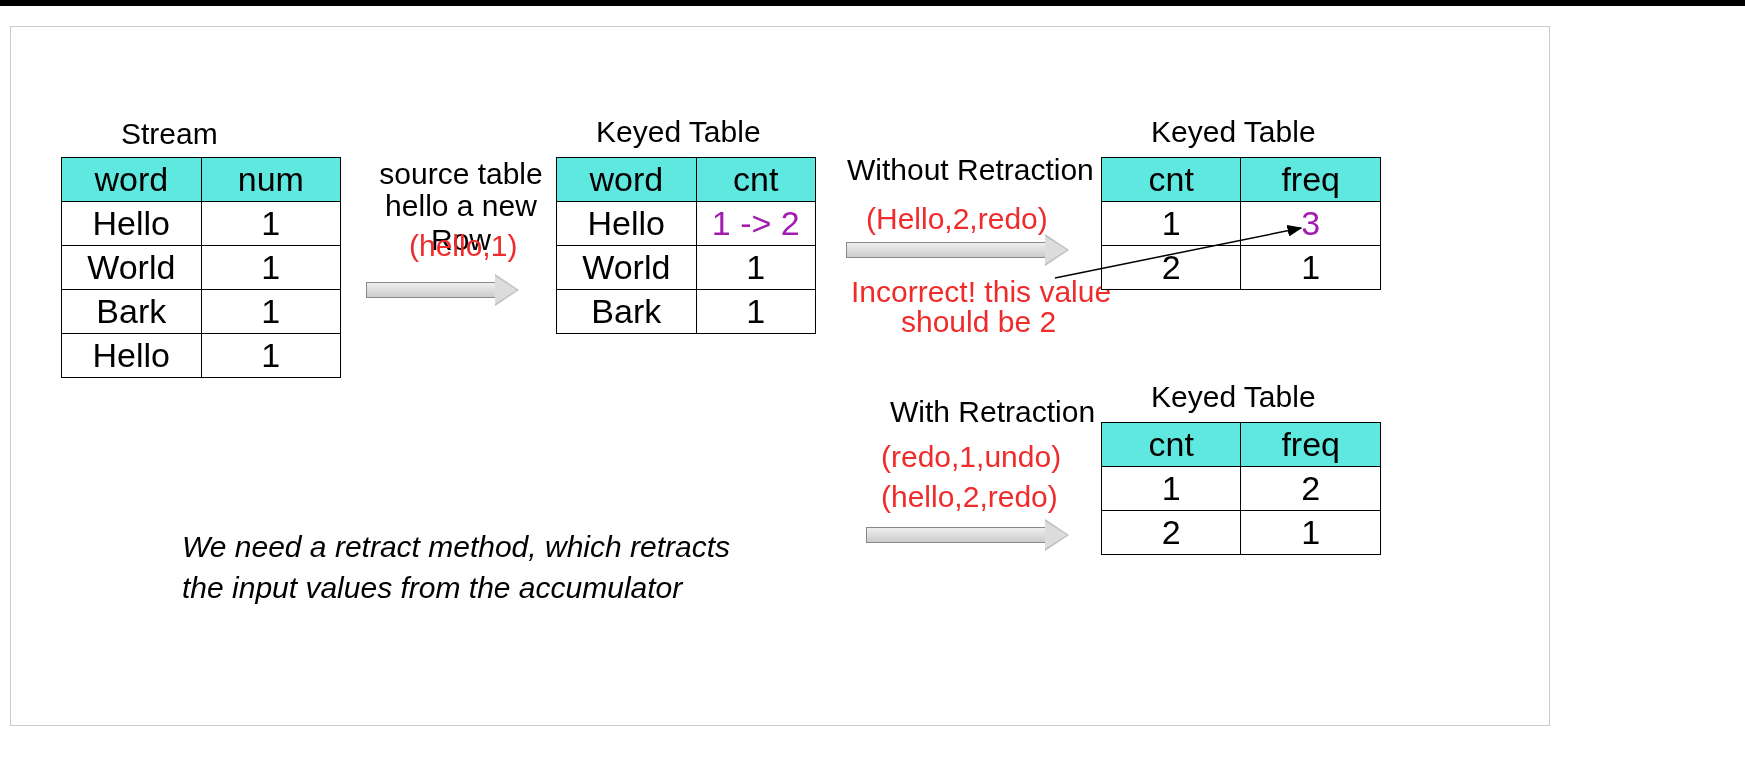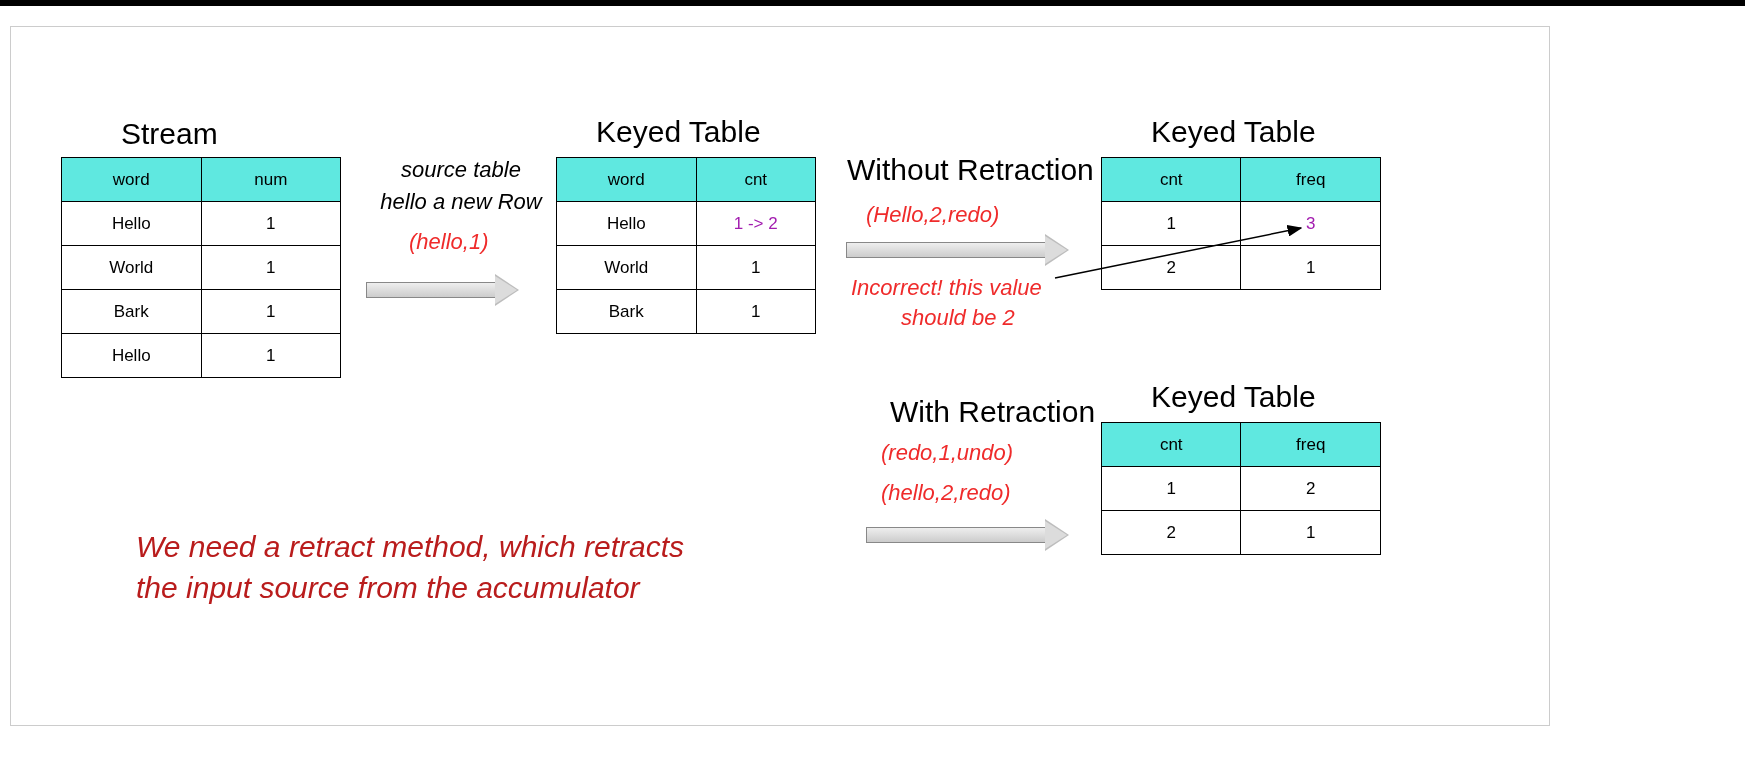"word" table.dt th, table.dt td { font-size: 17px -> 34px }
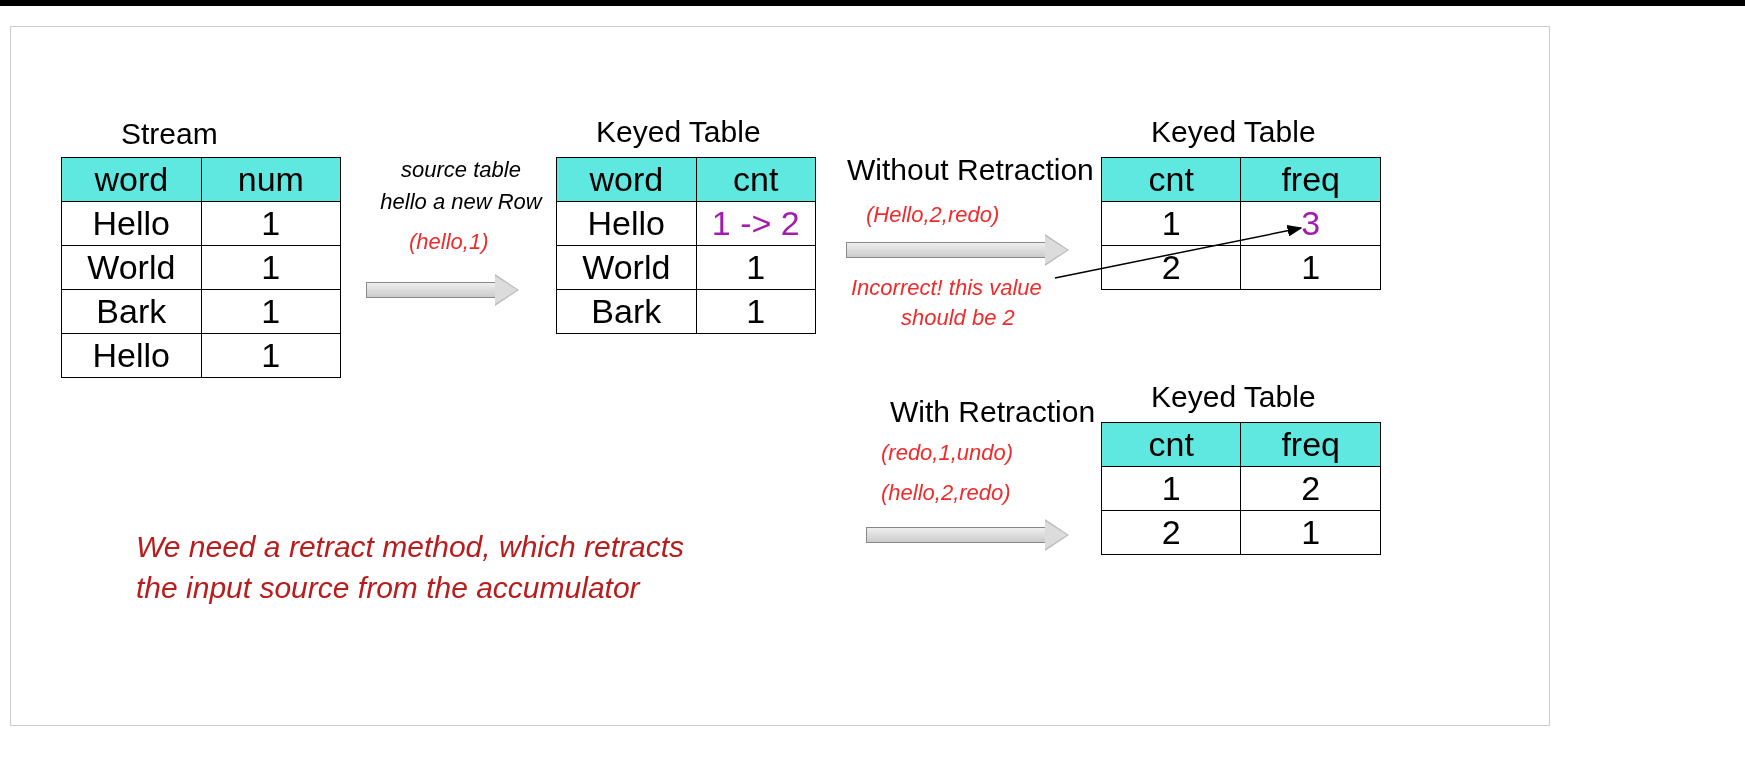"source table" .lbl { font-size: 22px -> 30px; font-style: italic -> none }
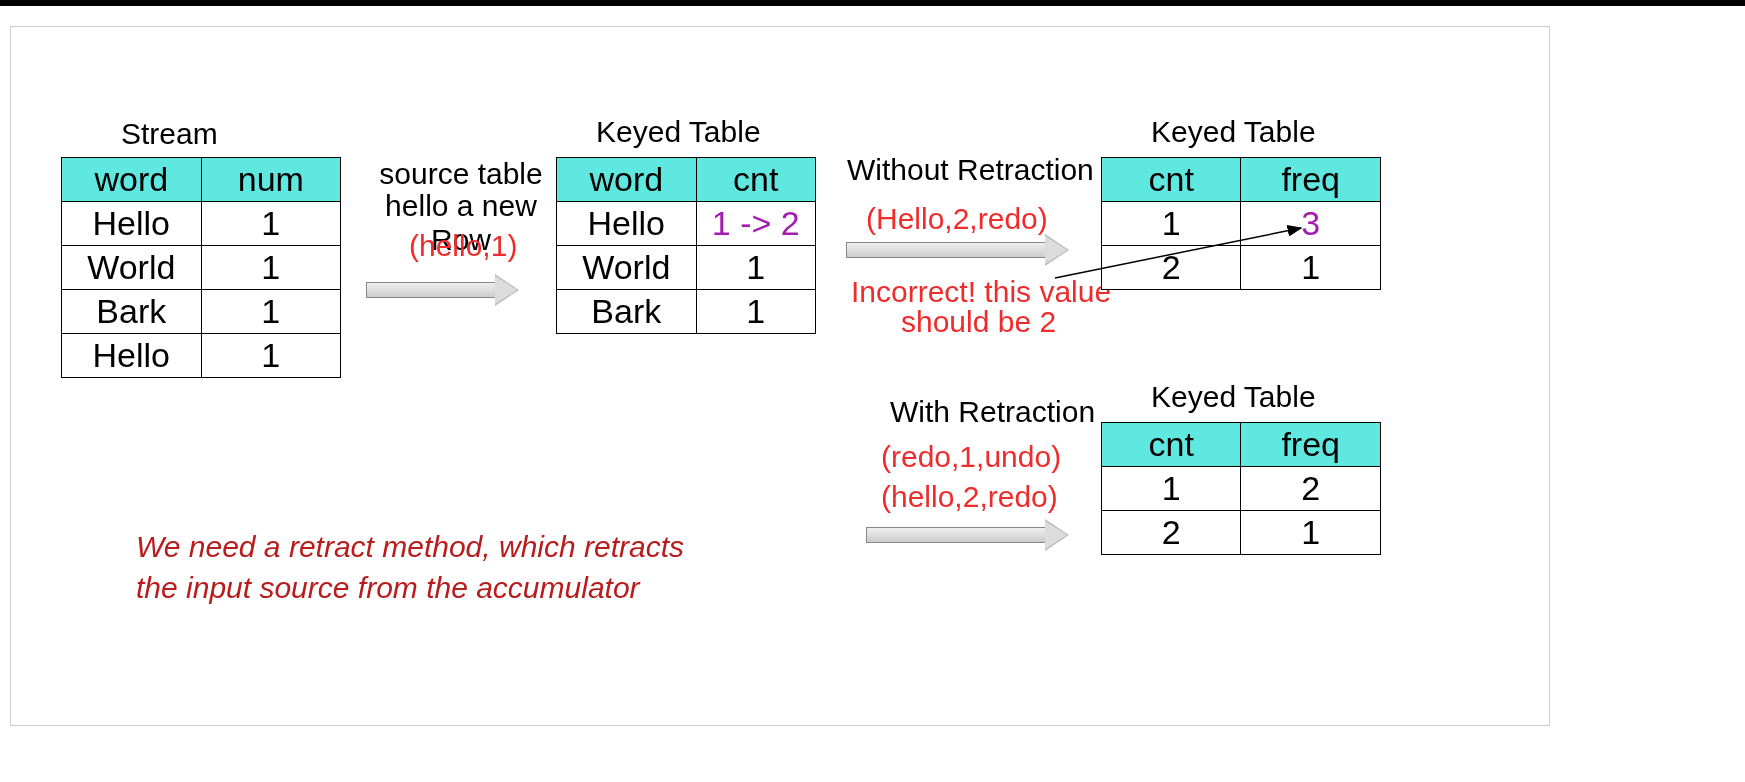"We need a retract method," .lbl.purple { color: #b91c1c -> #000000; margin-left: none -> 46px }
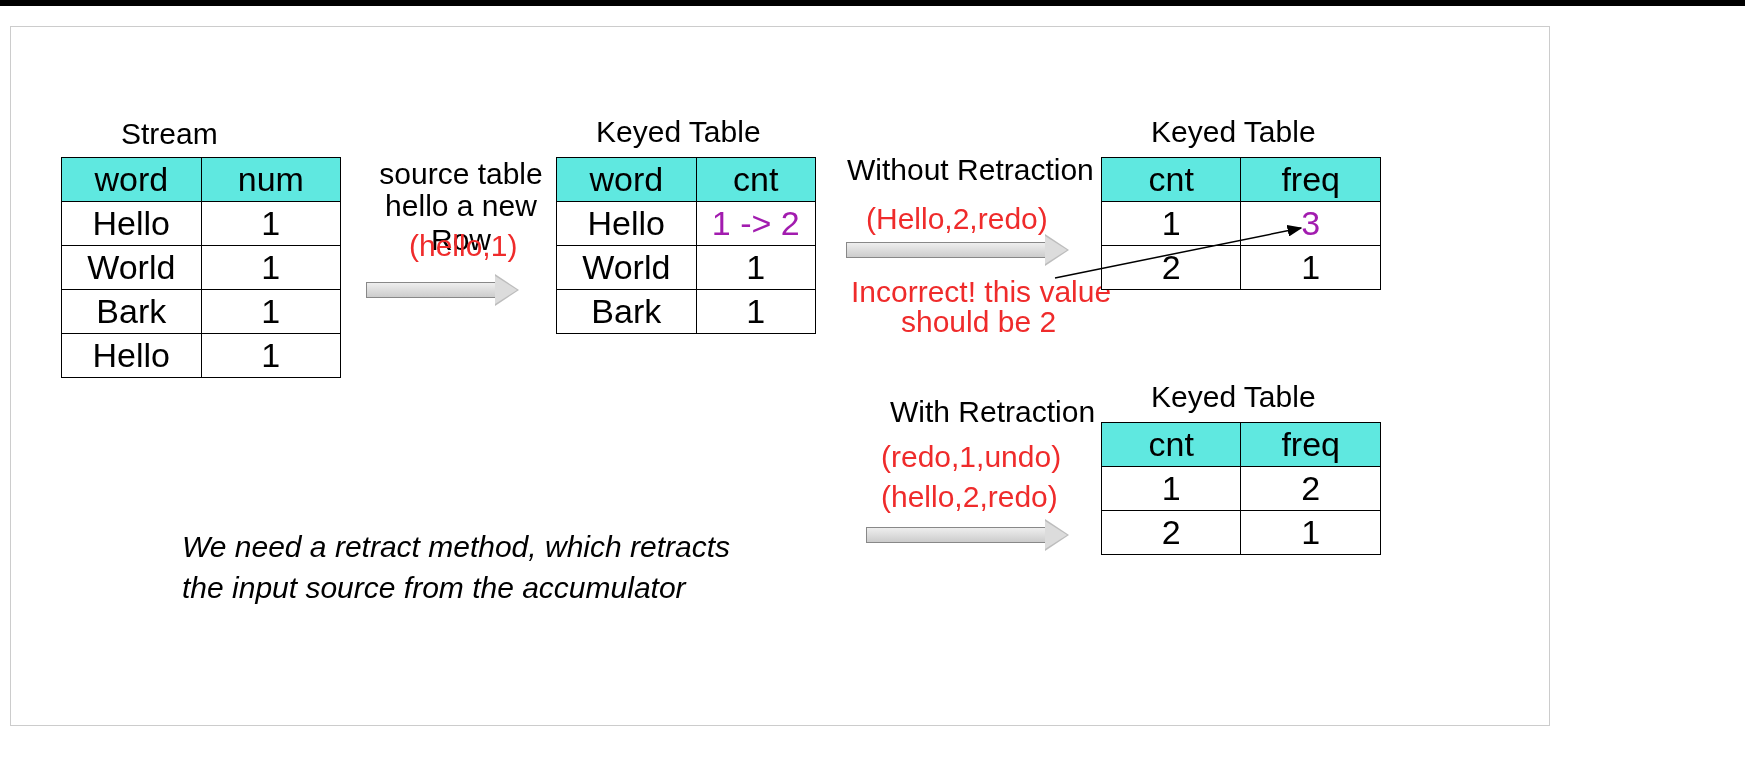"the input source from the" span { text: source -> values }
